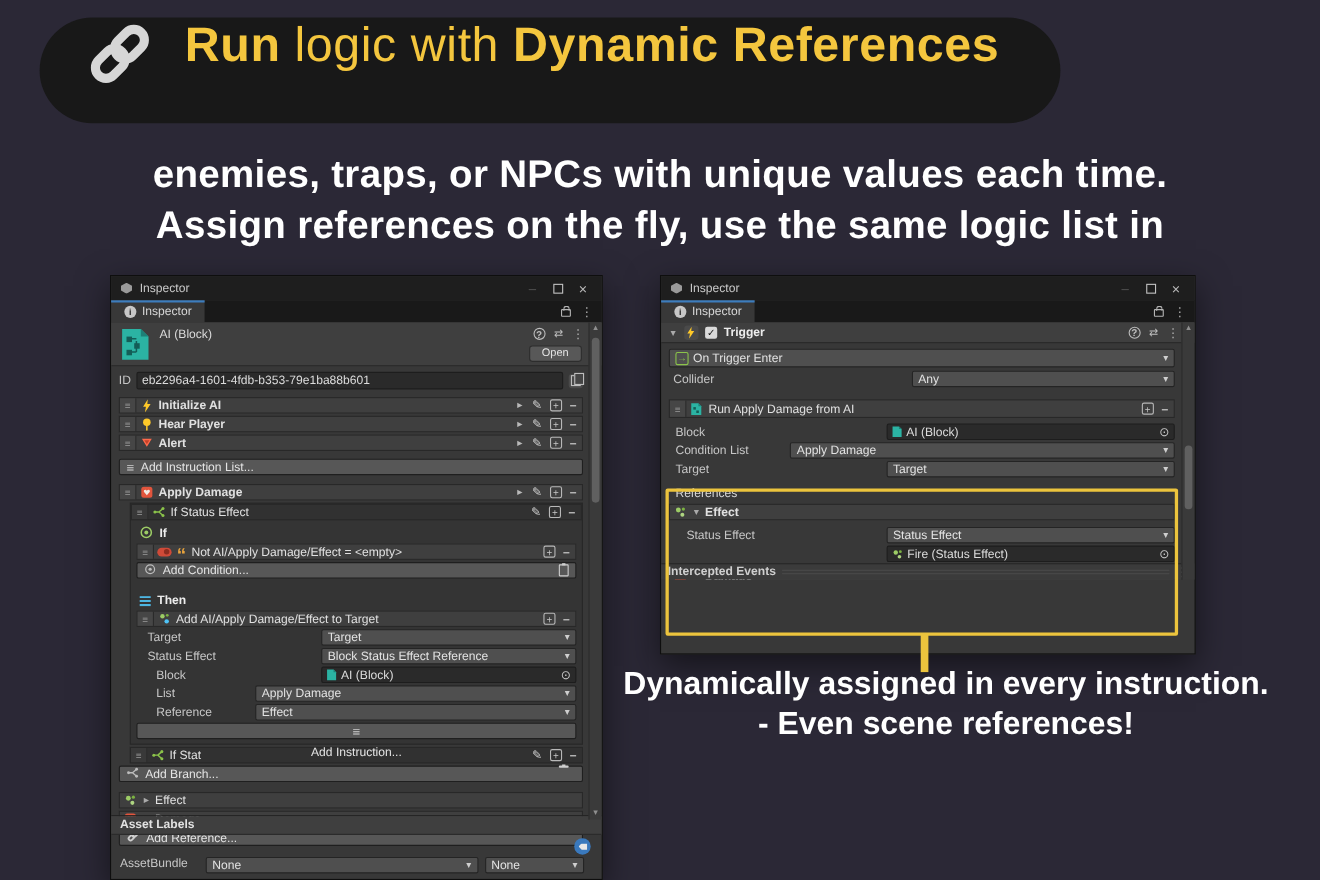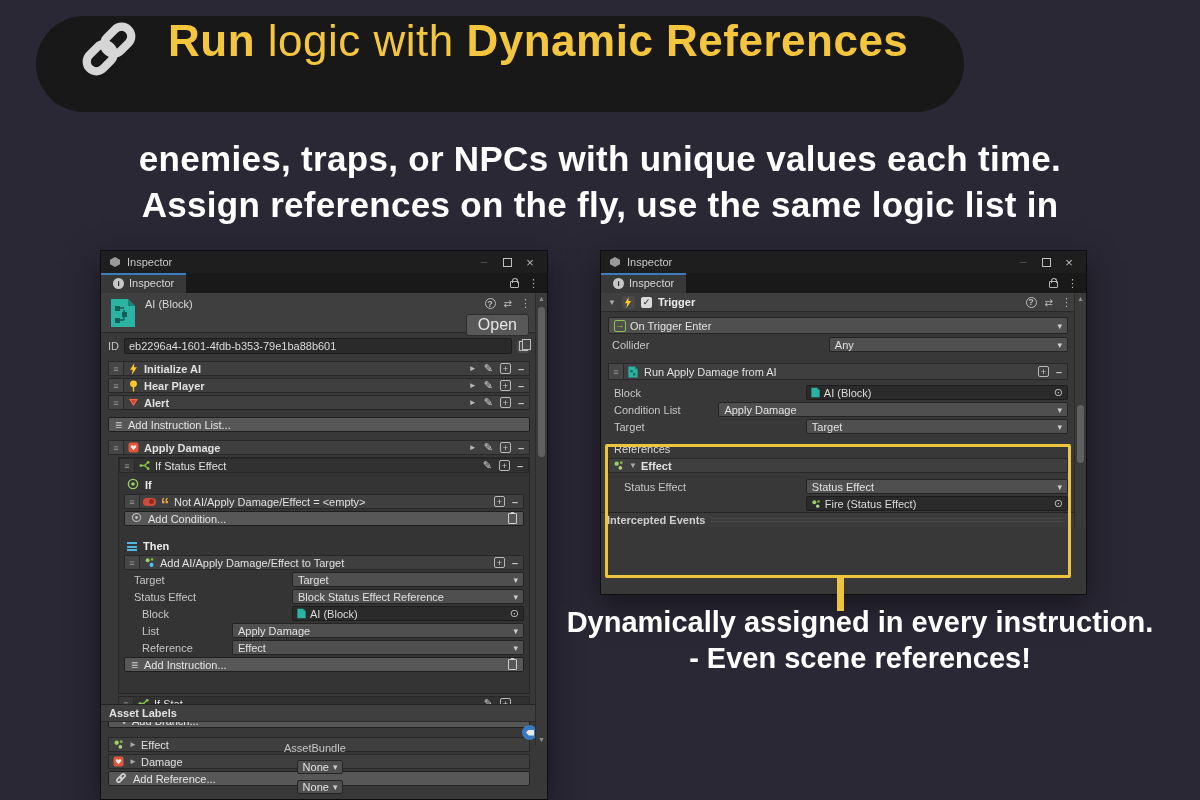"Open" .openbtn { font-size: 16px -> 10px }
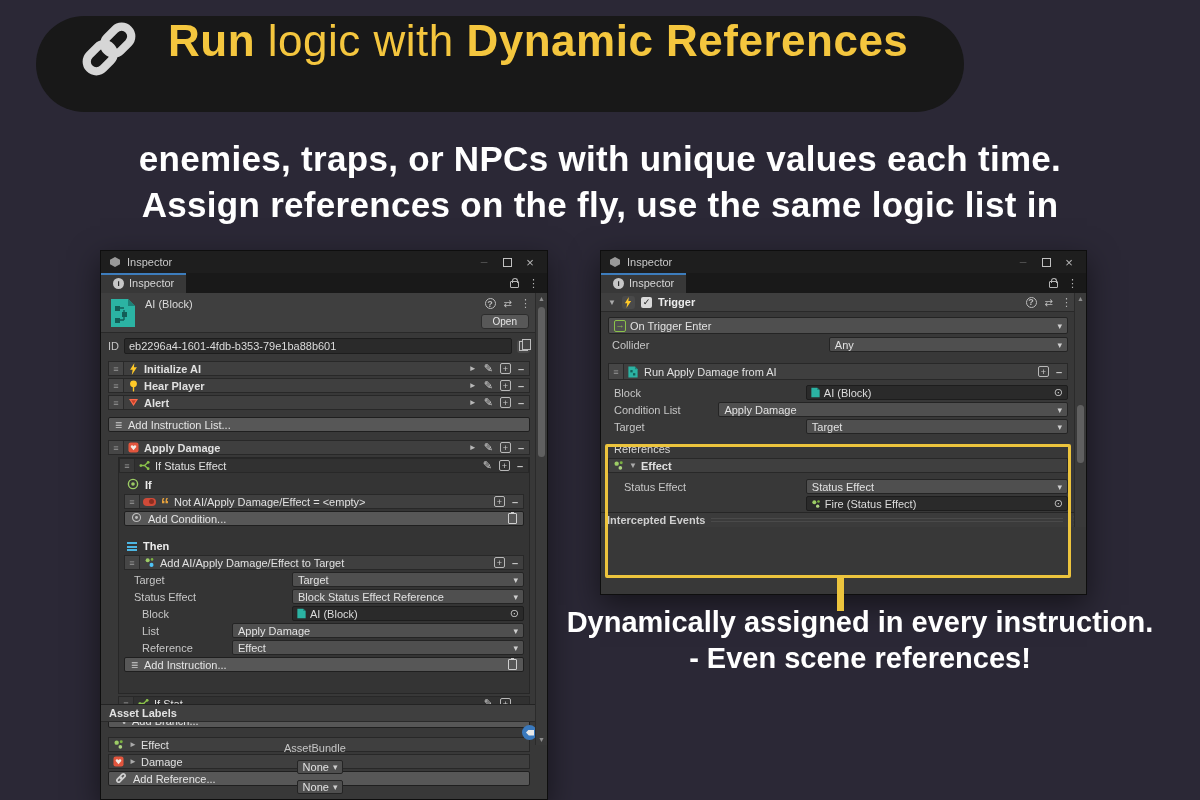"Add Instruction..." div.btnrow { flex-direction: none -> column; margin-bottom: 17px -> 0 }
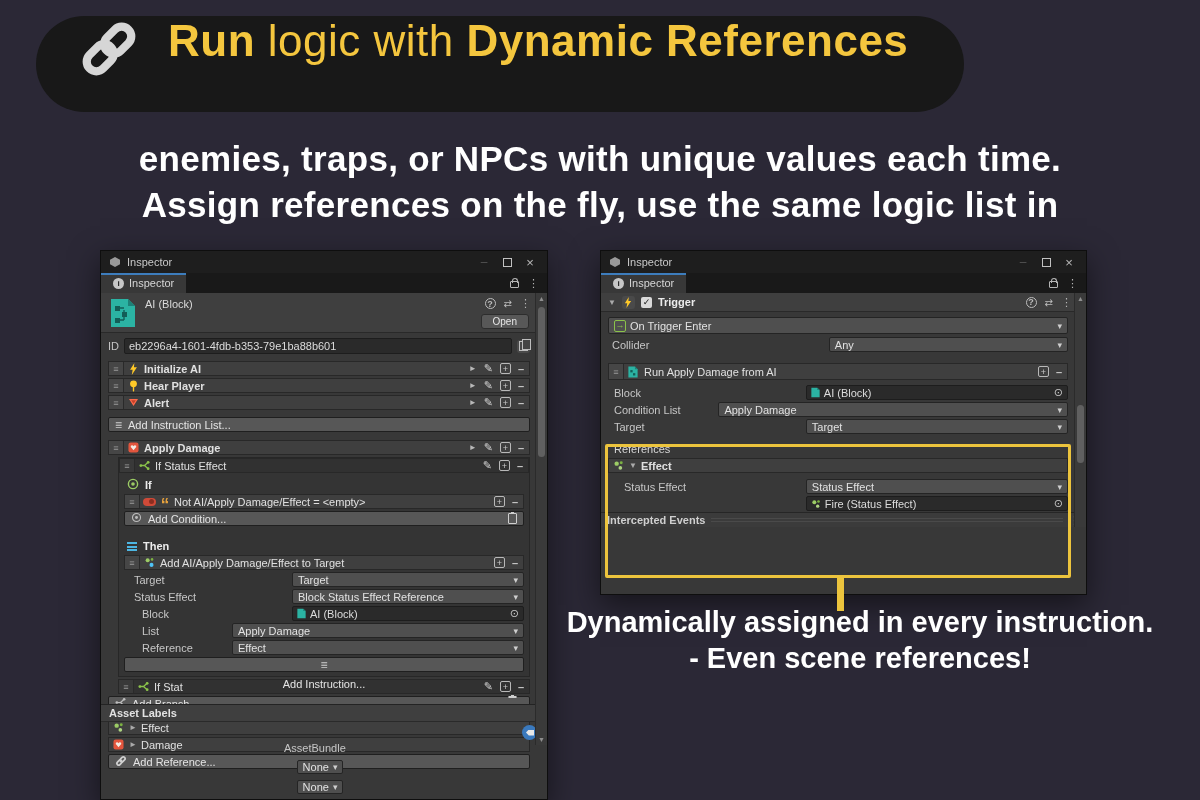"AssetBundle" div { align-items: center -> none; flex-direction: column -> none }
